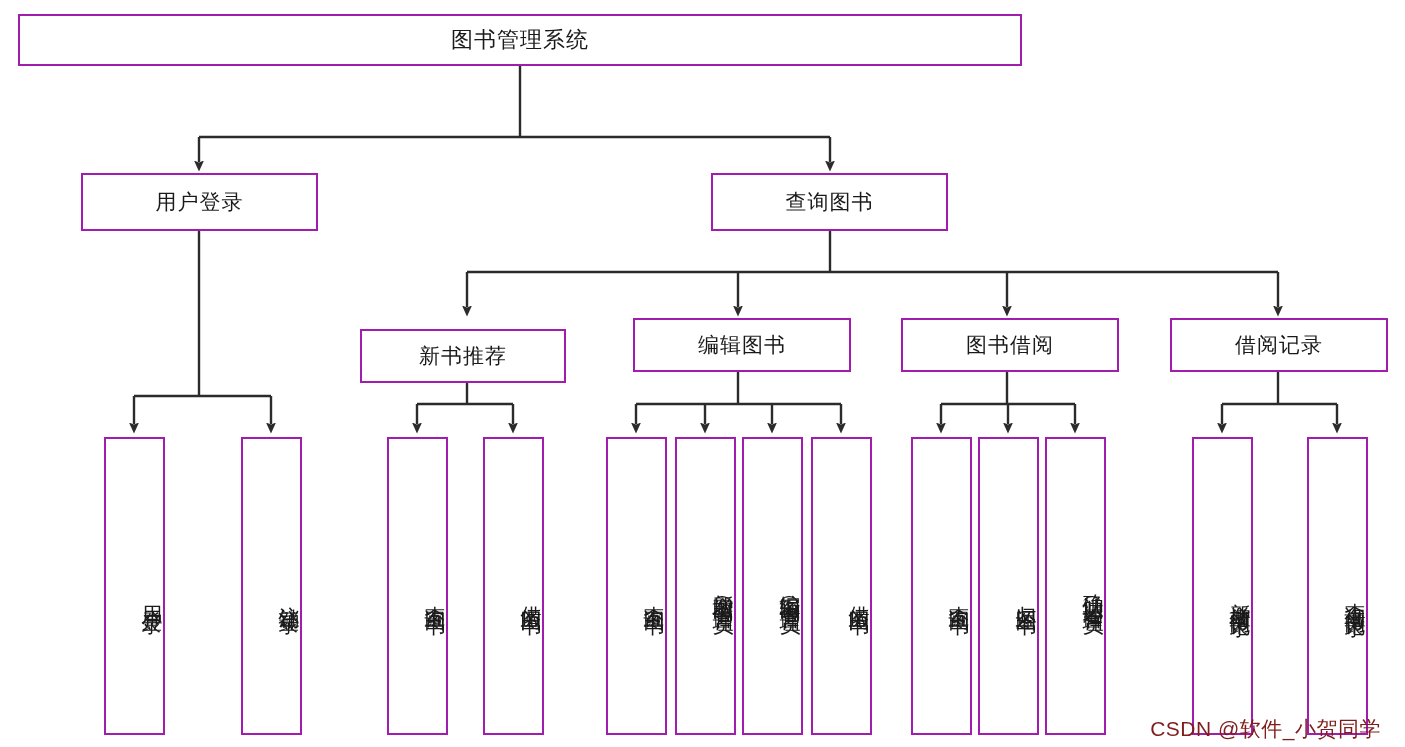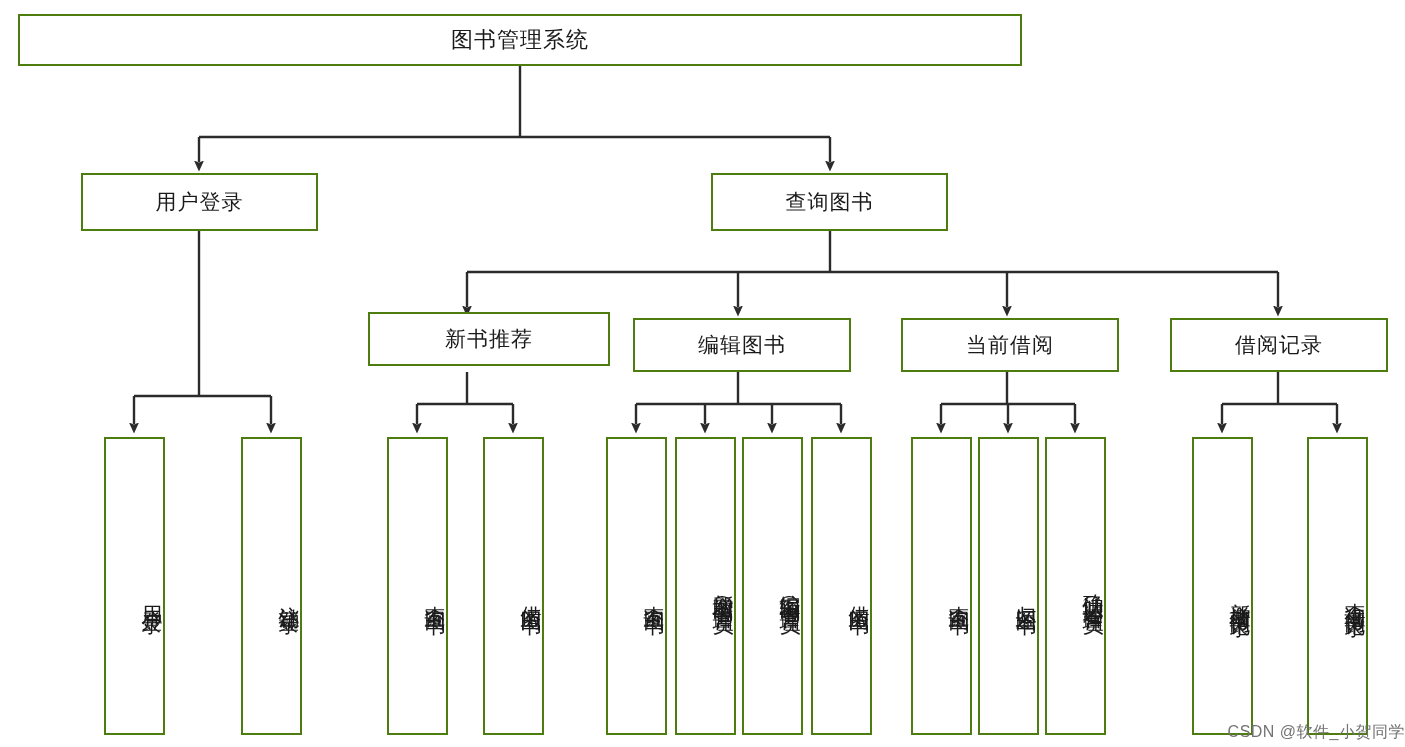"图书管理系统" .node { border: 2px solid #4d7c0f -> 2px solid #a21caf }
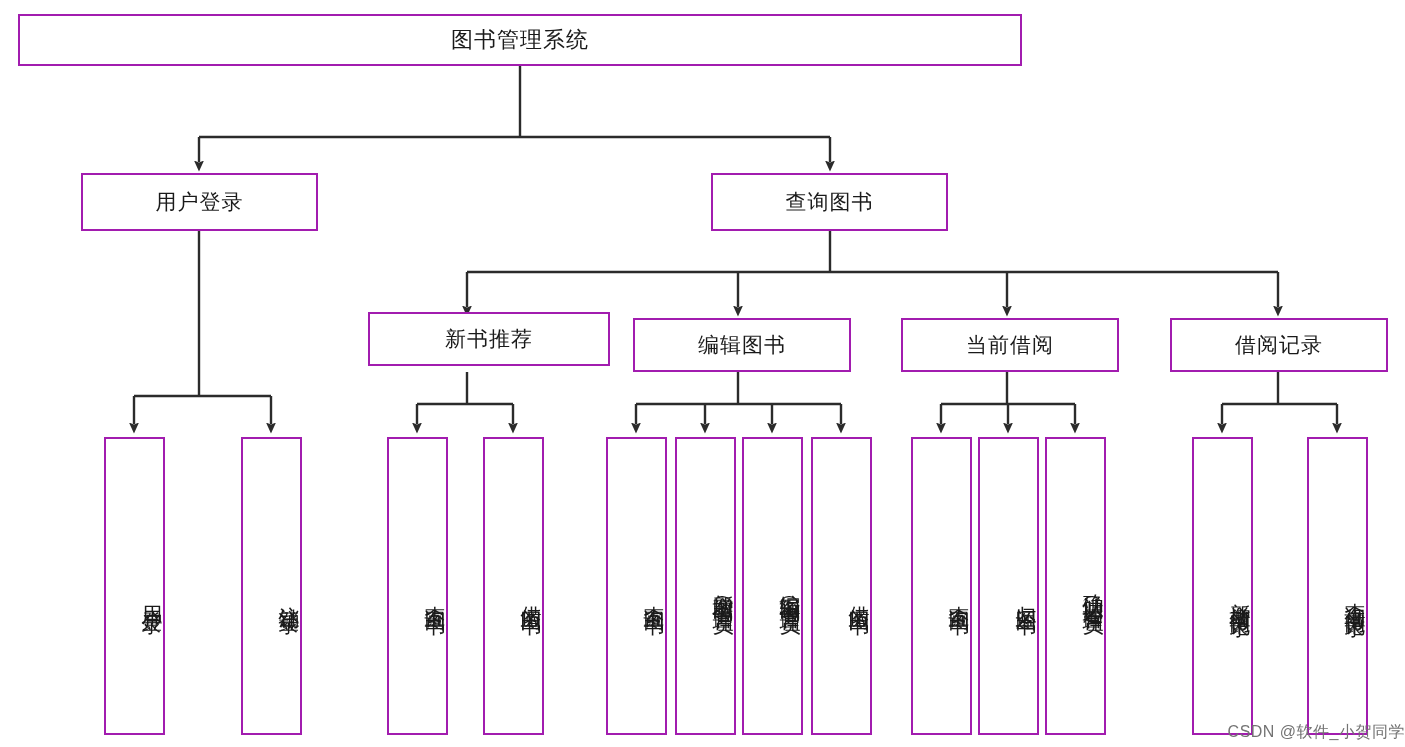"新书推荐" div.node { margin-left: 8px -> none; top: 312px -> 329px; width: 242px -> 206px }
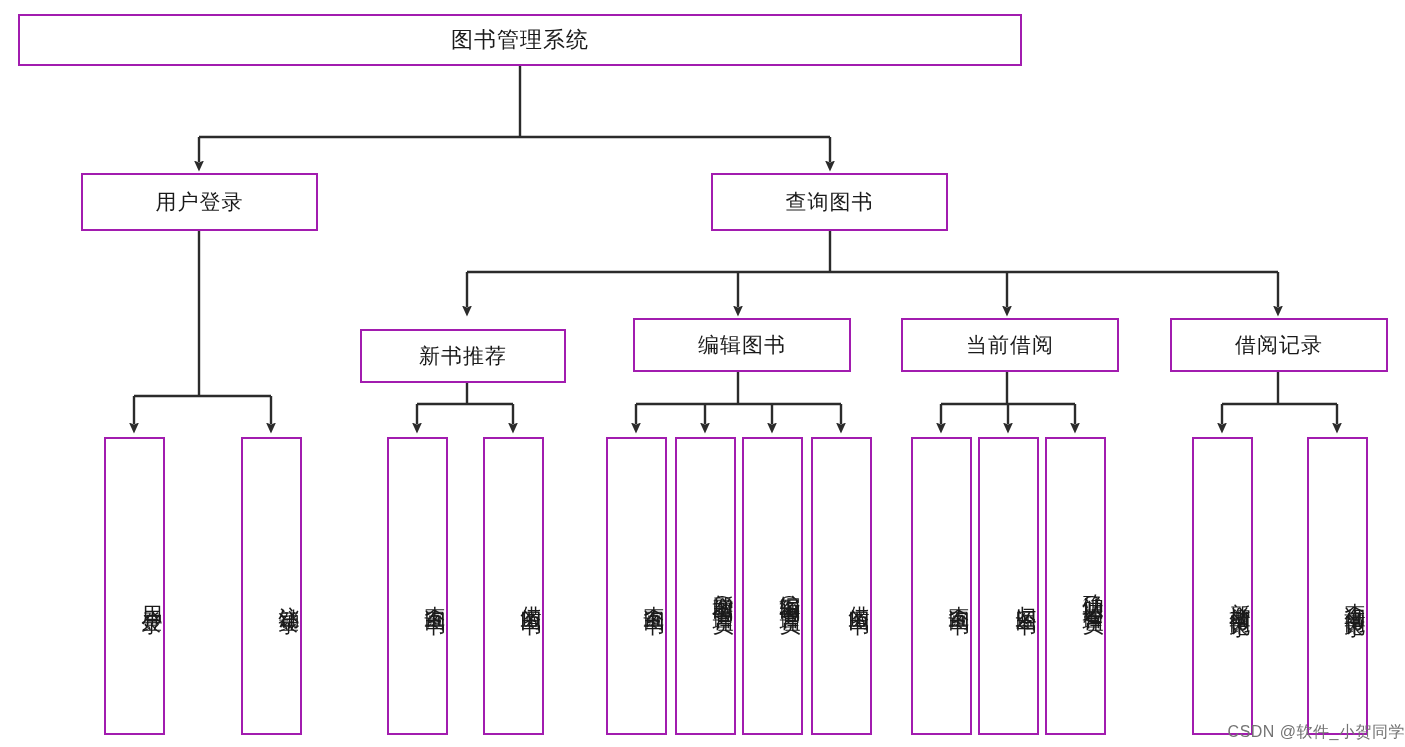"当前借阅" div.node { text: 当前 -> 图书 }
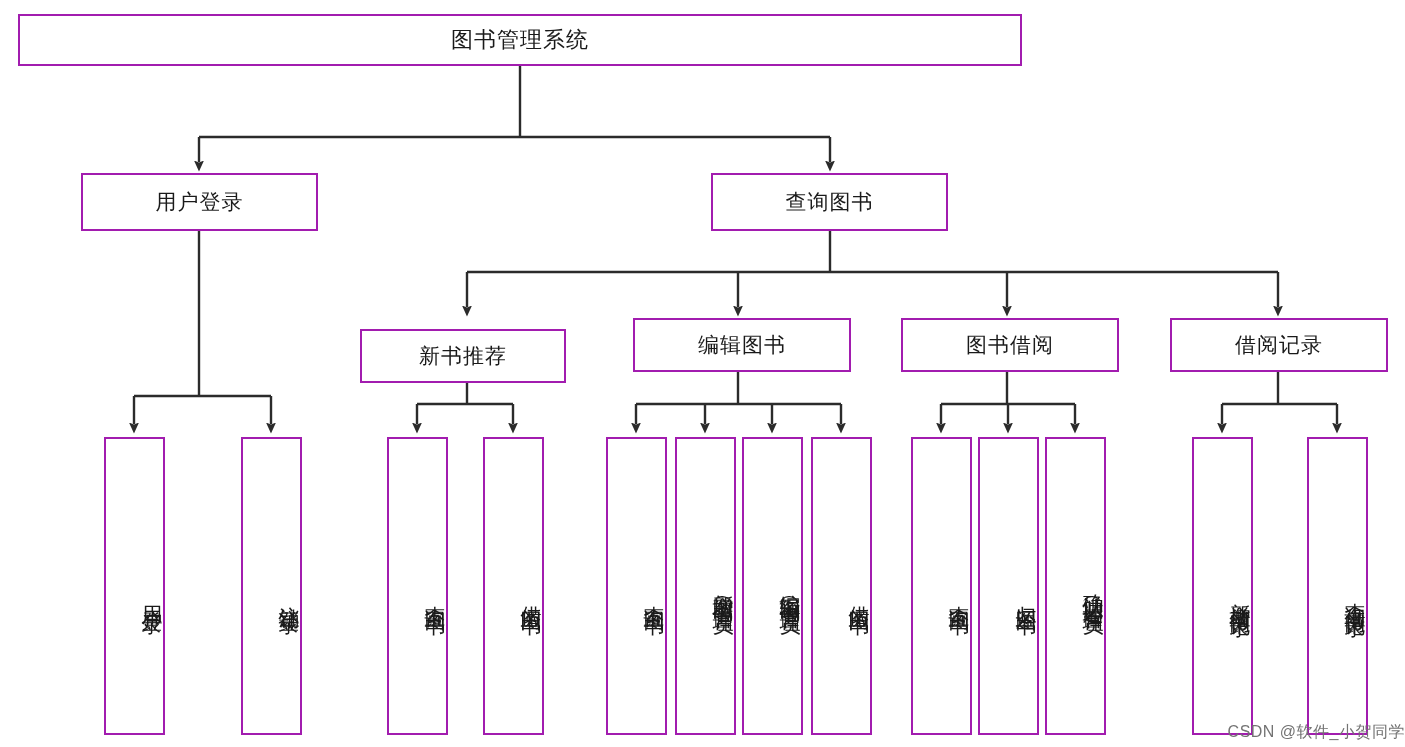"CSDN @软件_小贺同学" .watermark { color: #737373 -> #7f1d1d; font-size: 16px -> 21px; right: 0 -> 24px }
